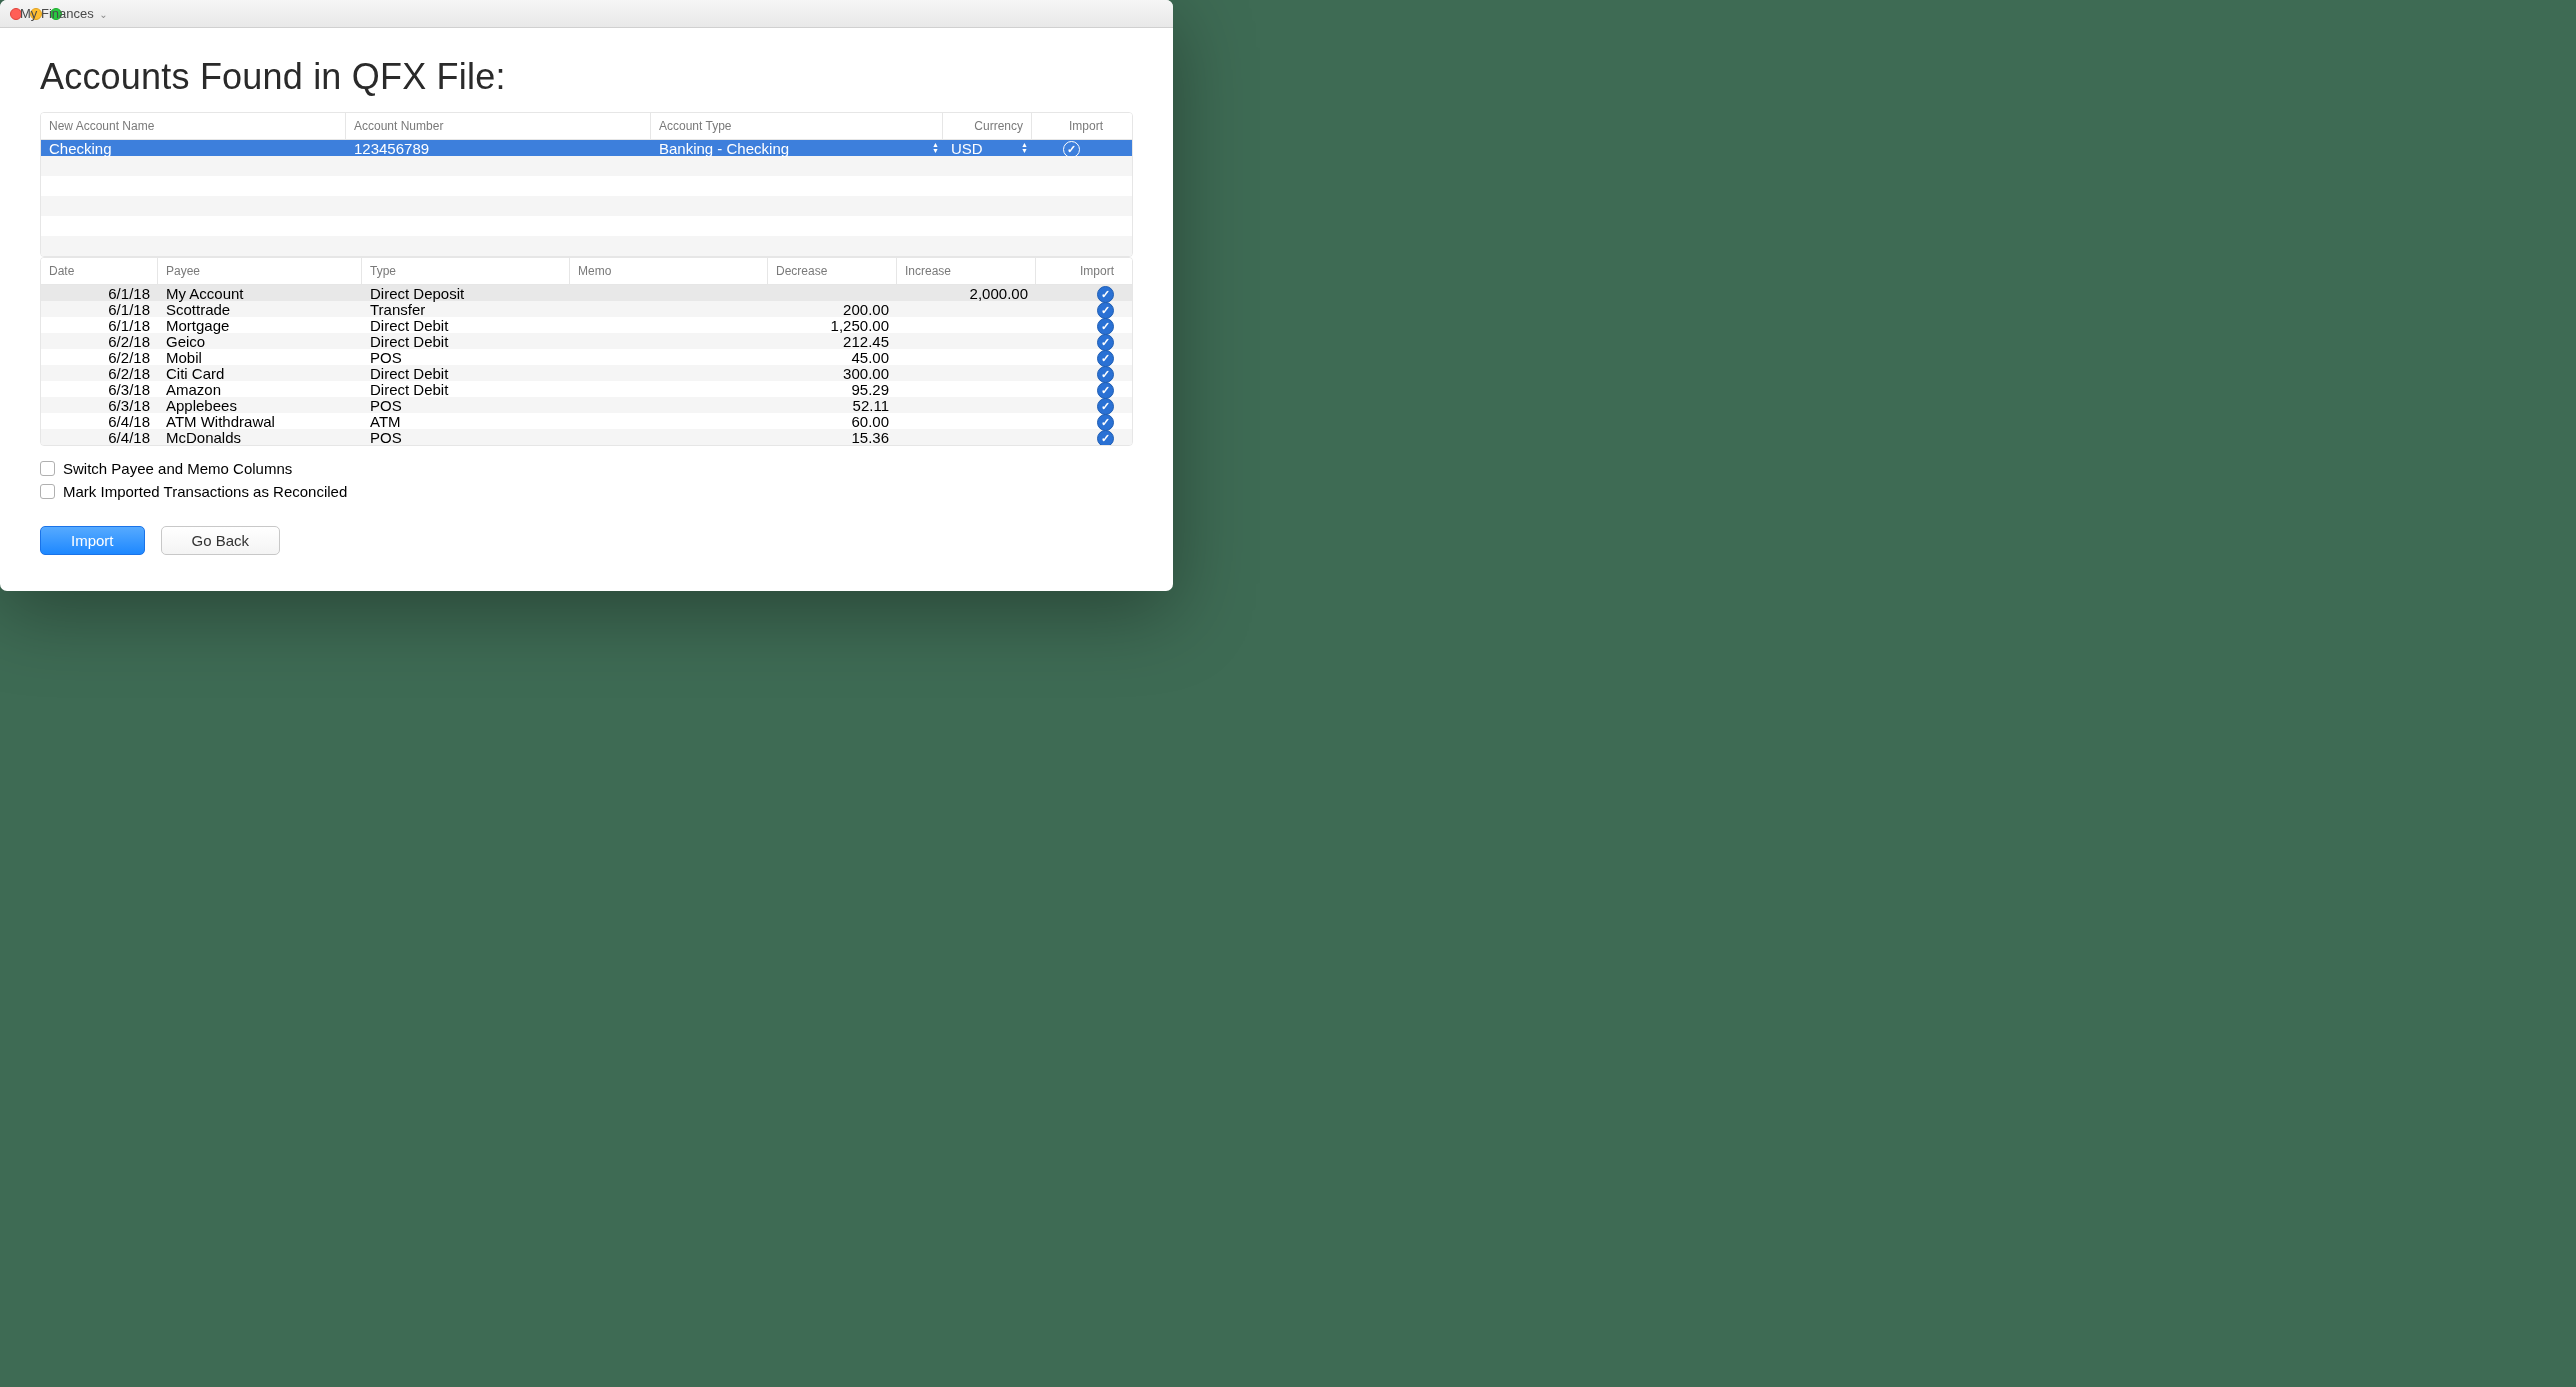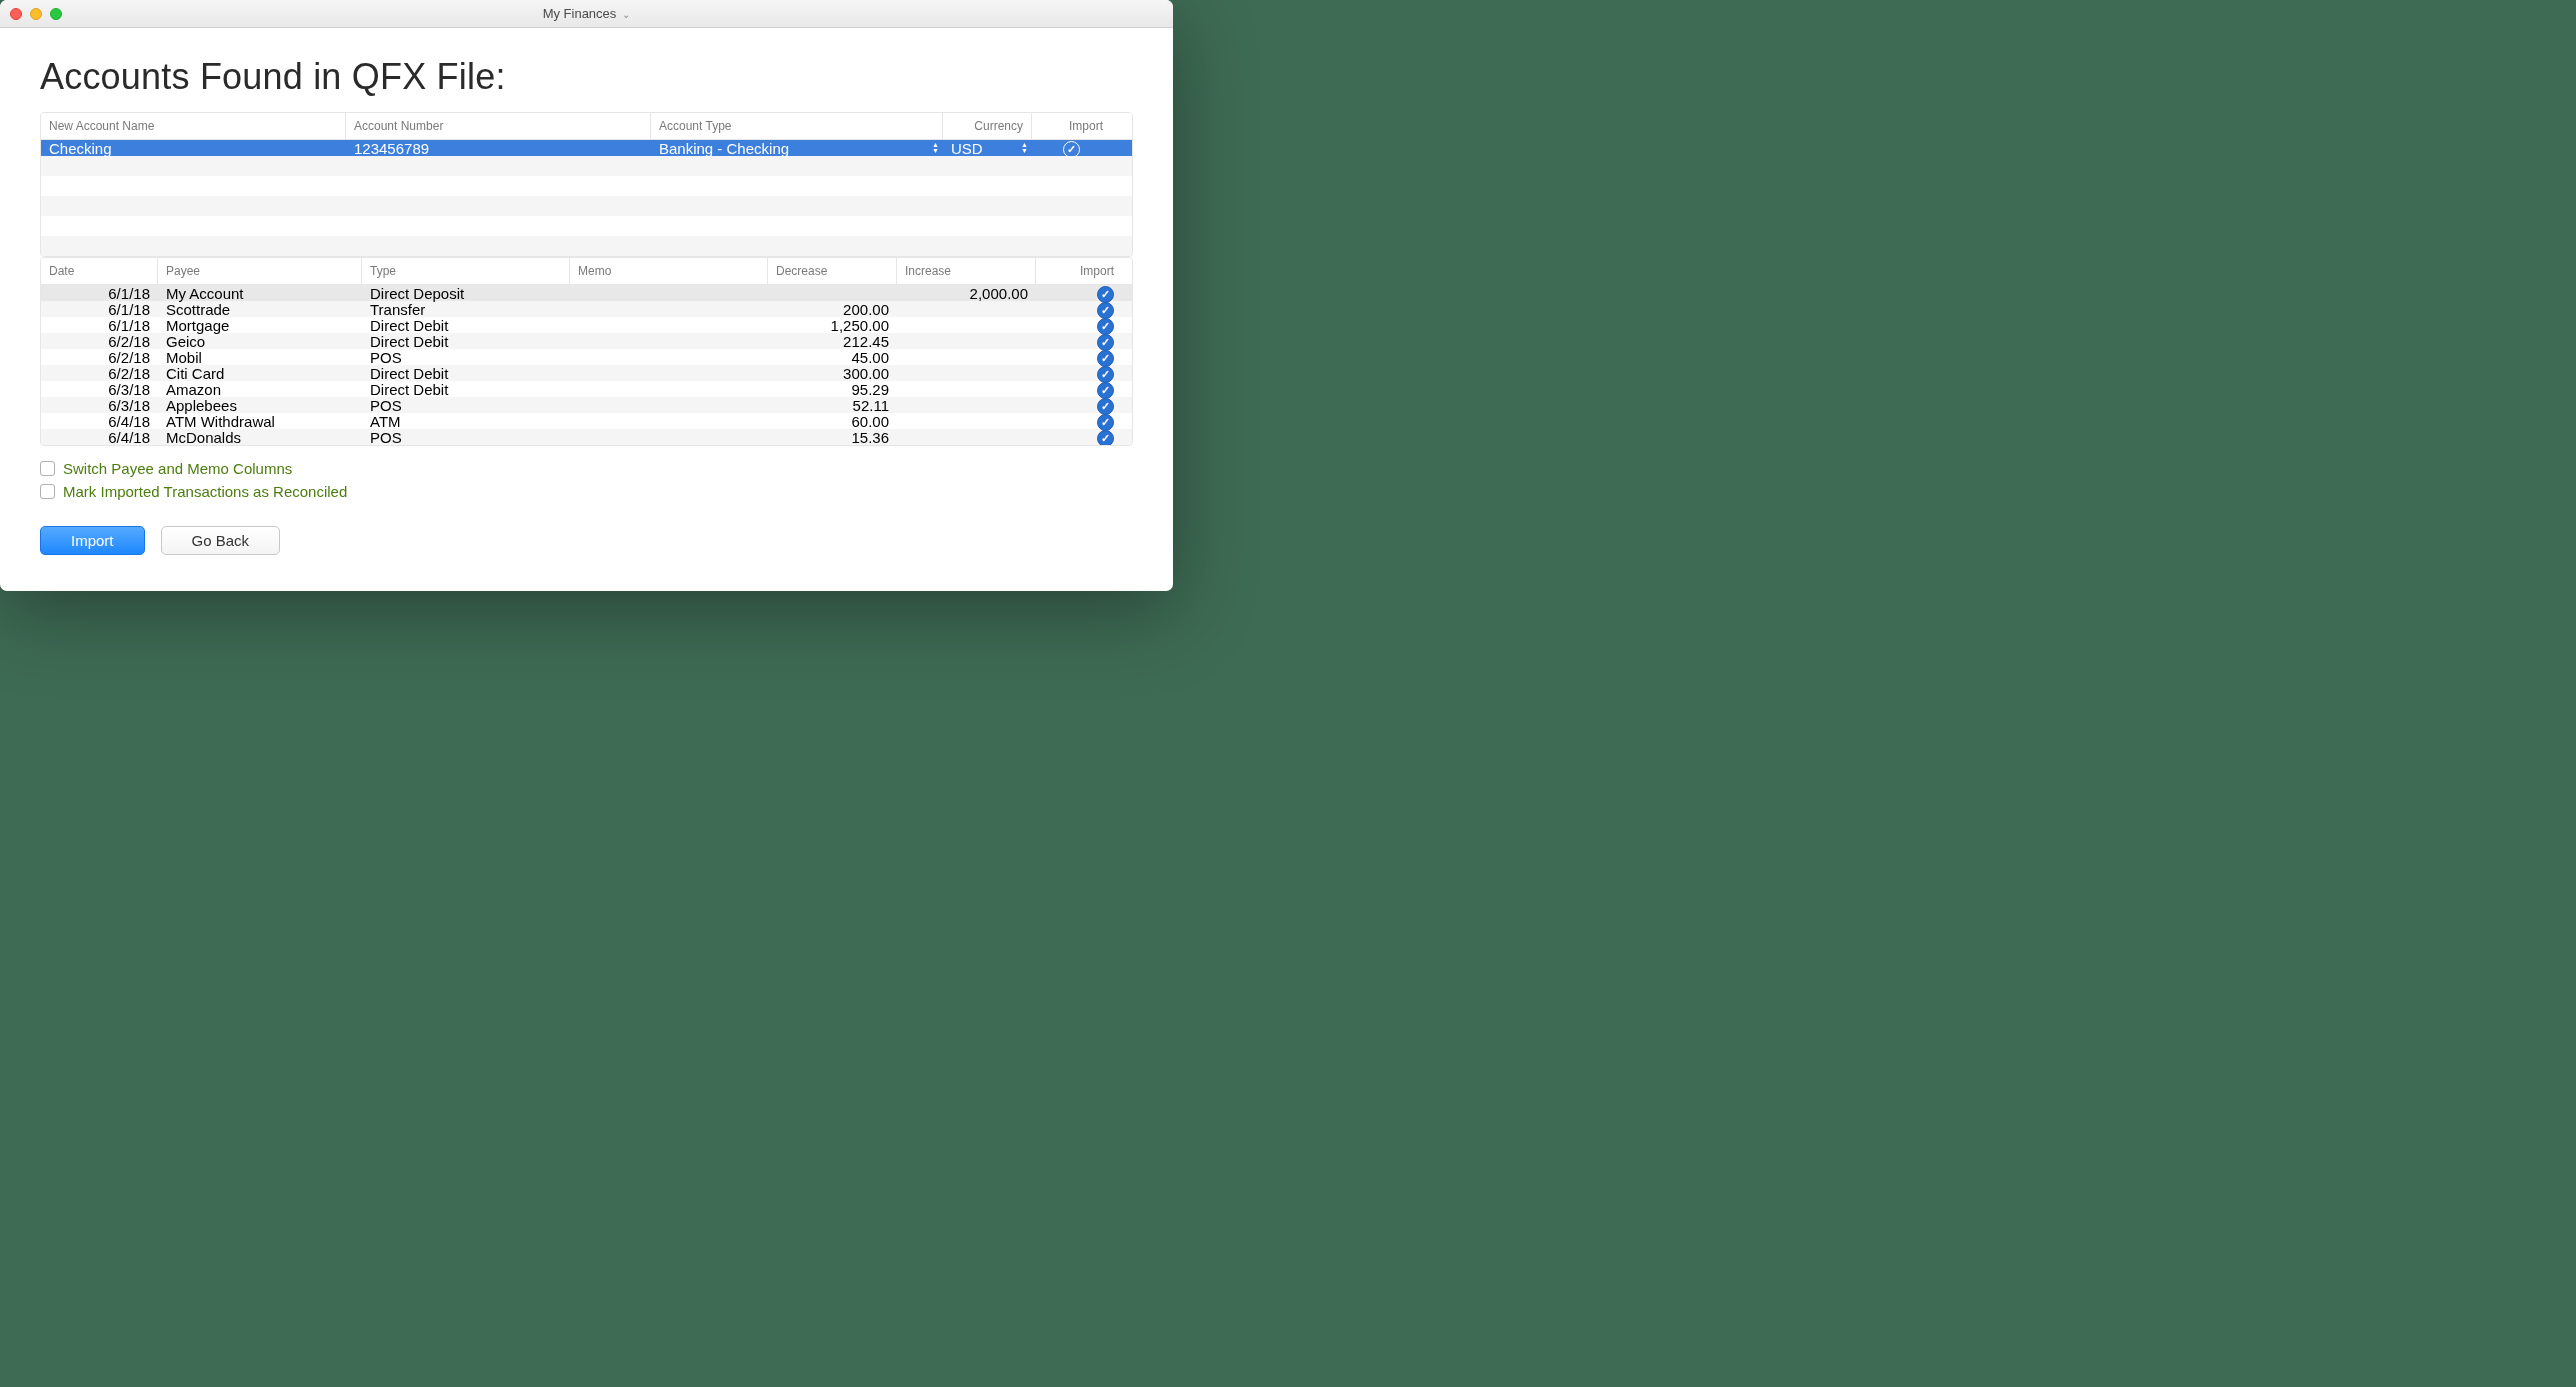"My Finances ⌄" .title { padding-left: none -> 20px; text-align: center -> none }
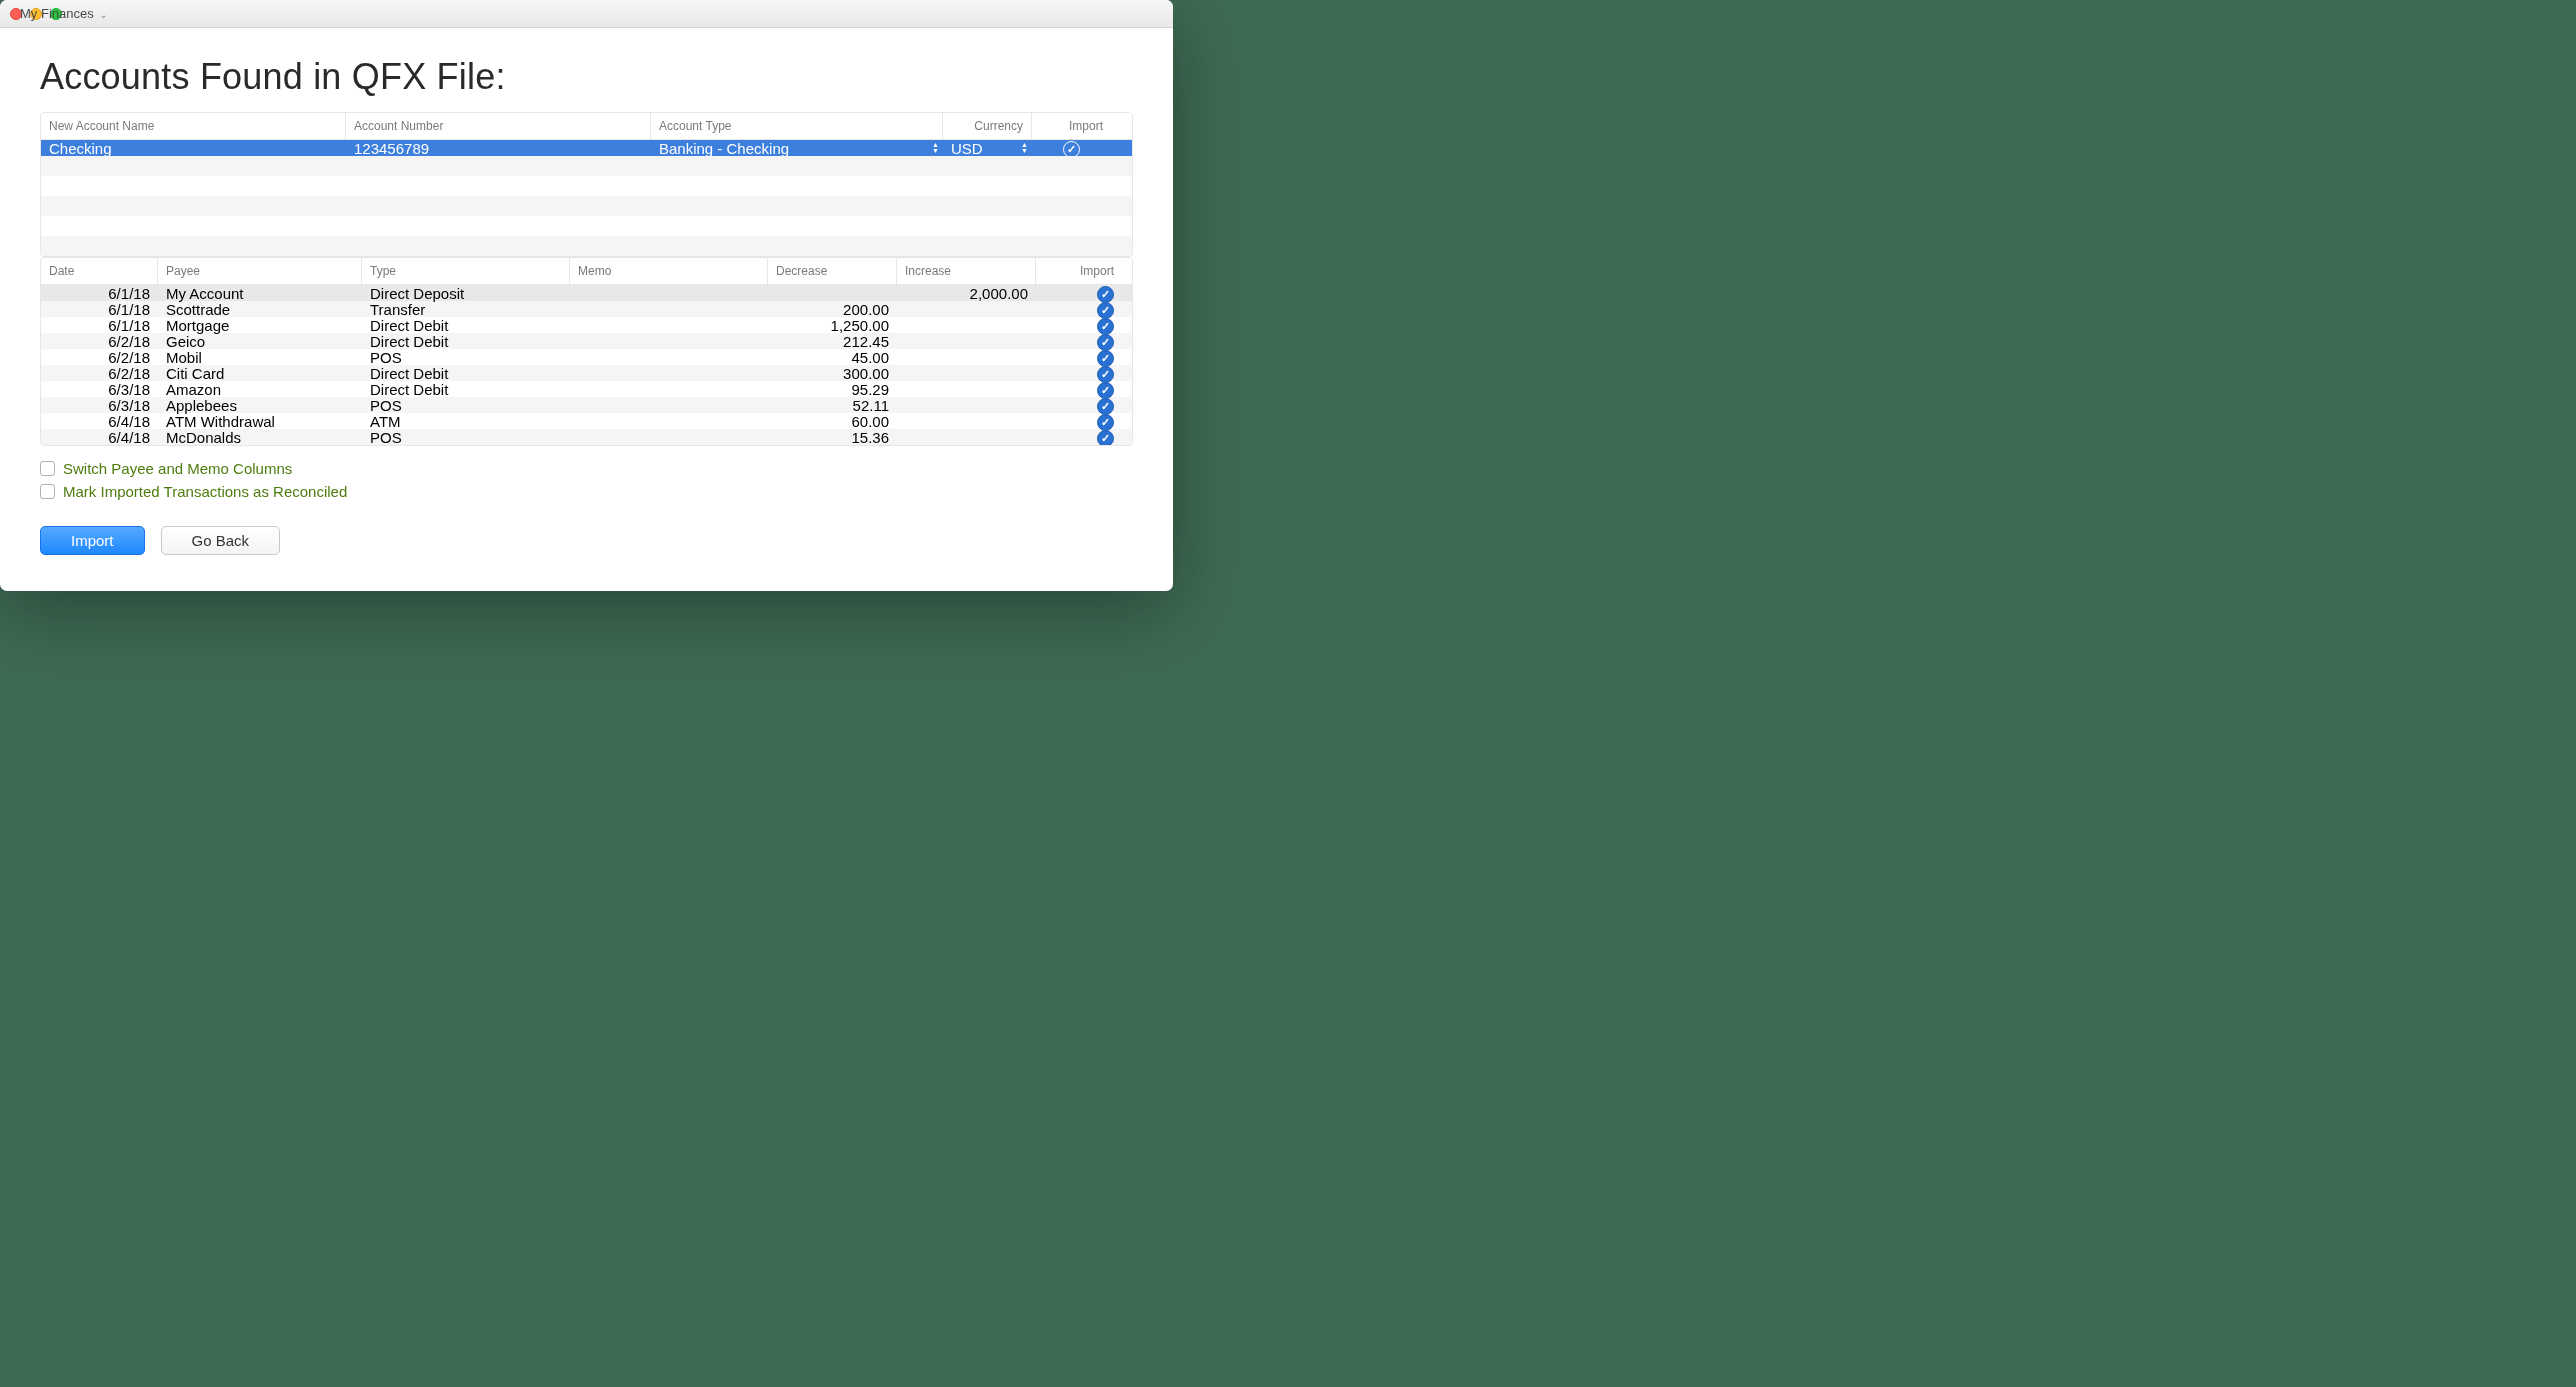"Switch Payee and Memo Columns" .opt { color: #4d7c0f -> #000000 }
